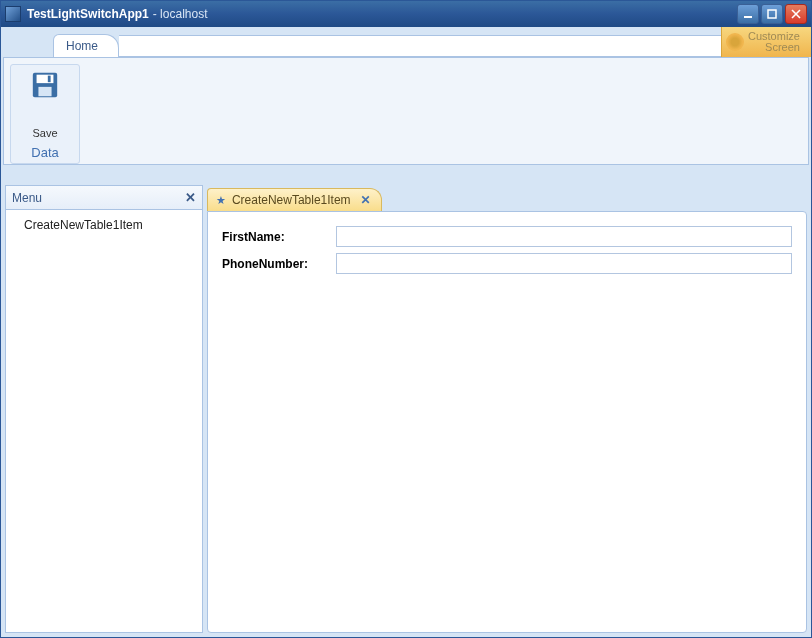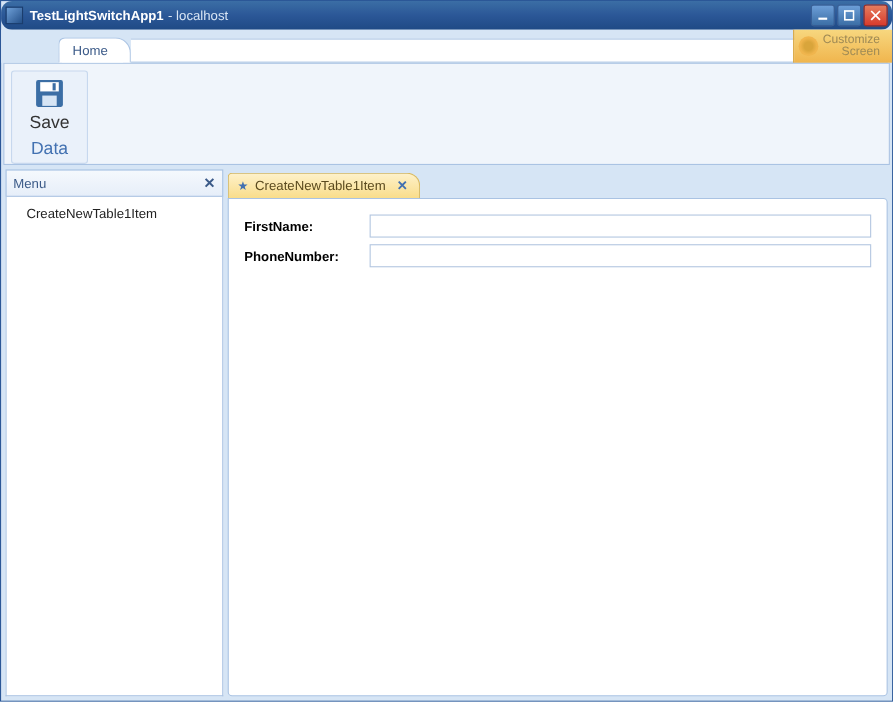"TestLightSwitchApp1" .titlebar { border-radius: 10px -> none }
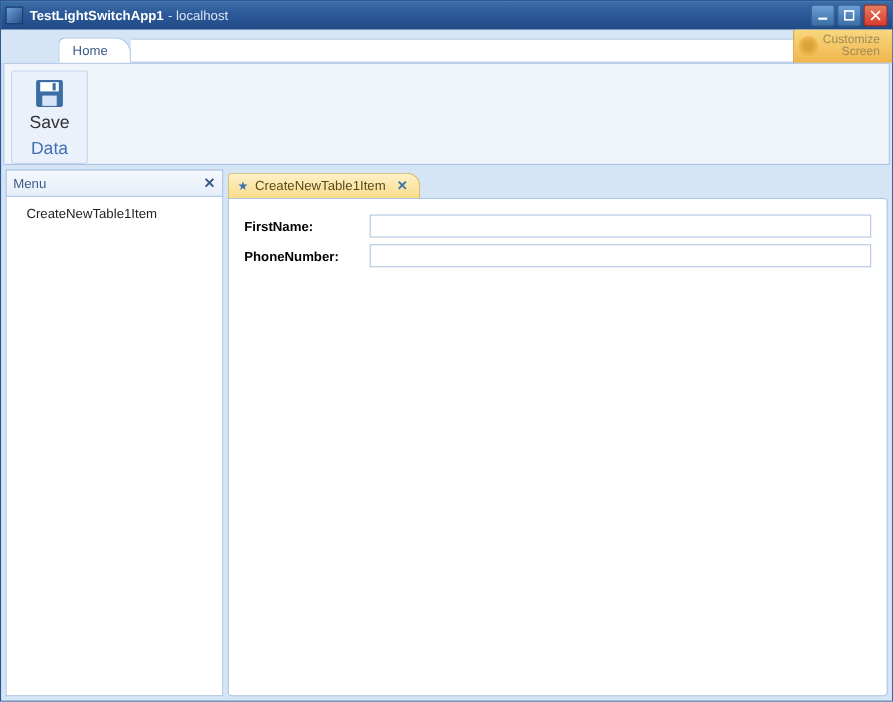"Save" .ribbtn .lbl { font-size: 16px -> 11px; margin-top: none -> 24px }
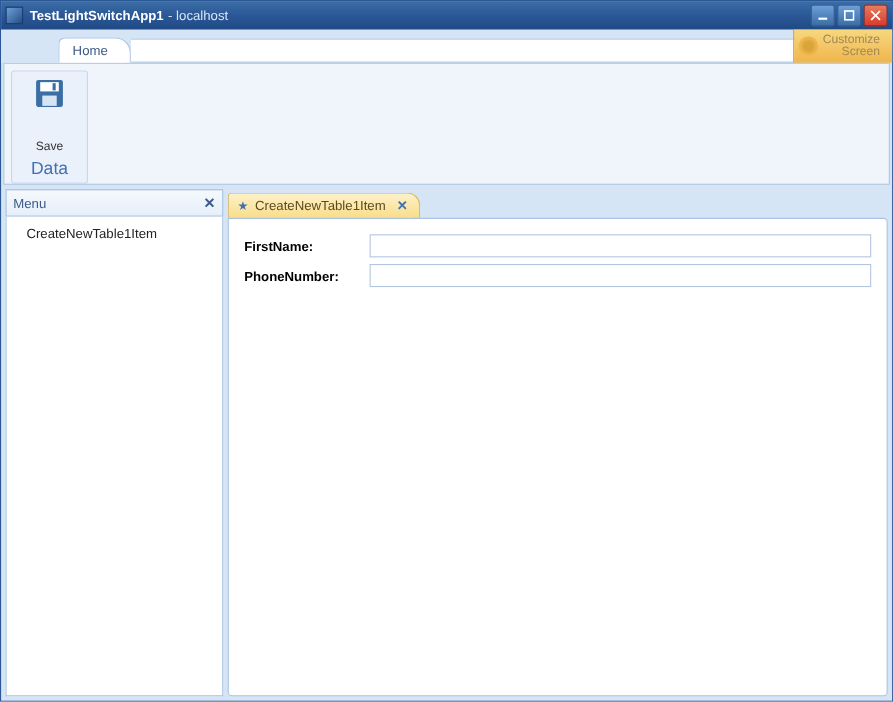"Data" .ribbon-group .grouplabel { font-size: 16px -> 13px }
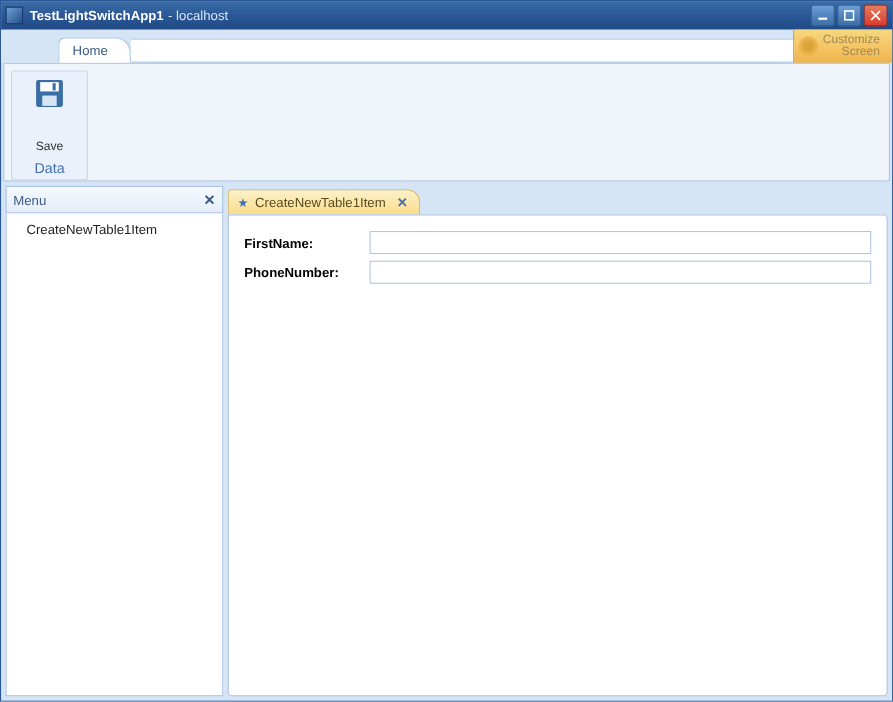"Menu" .body { margin-top: none -> 16px }
